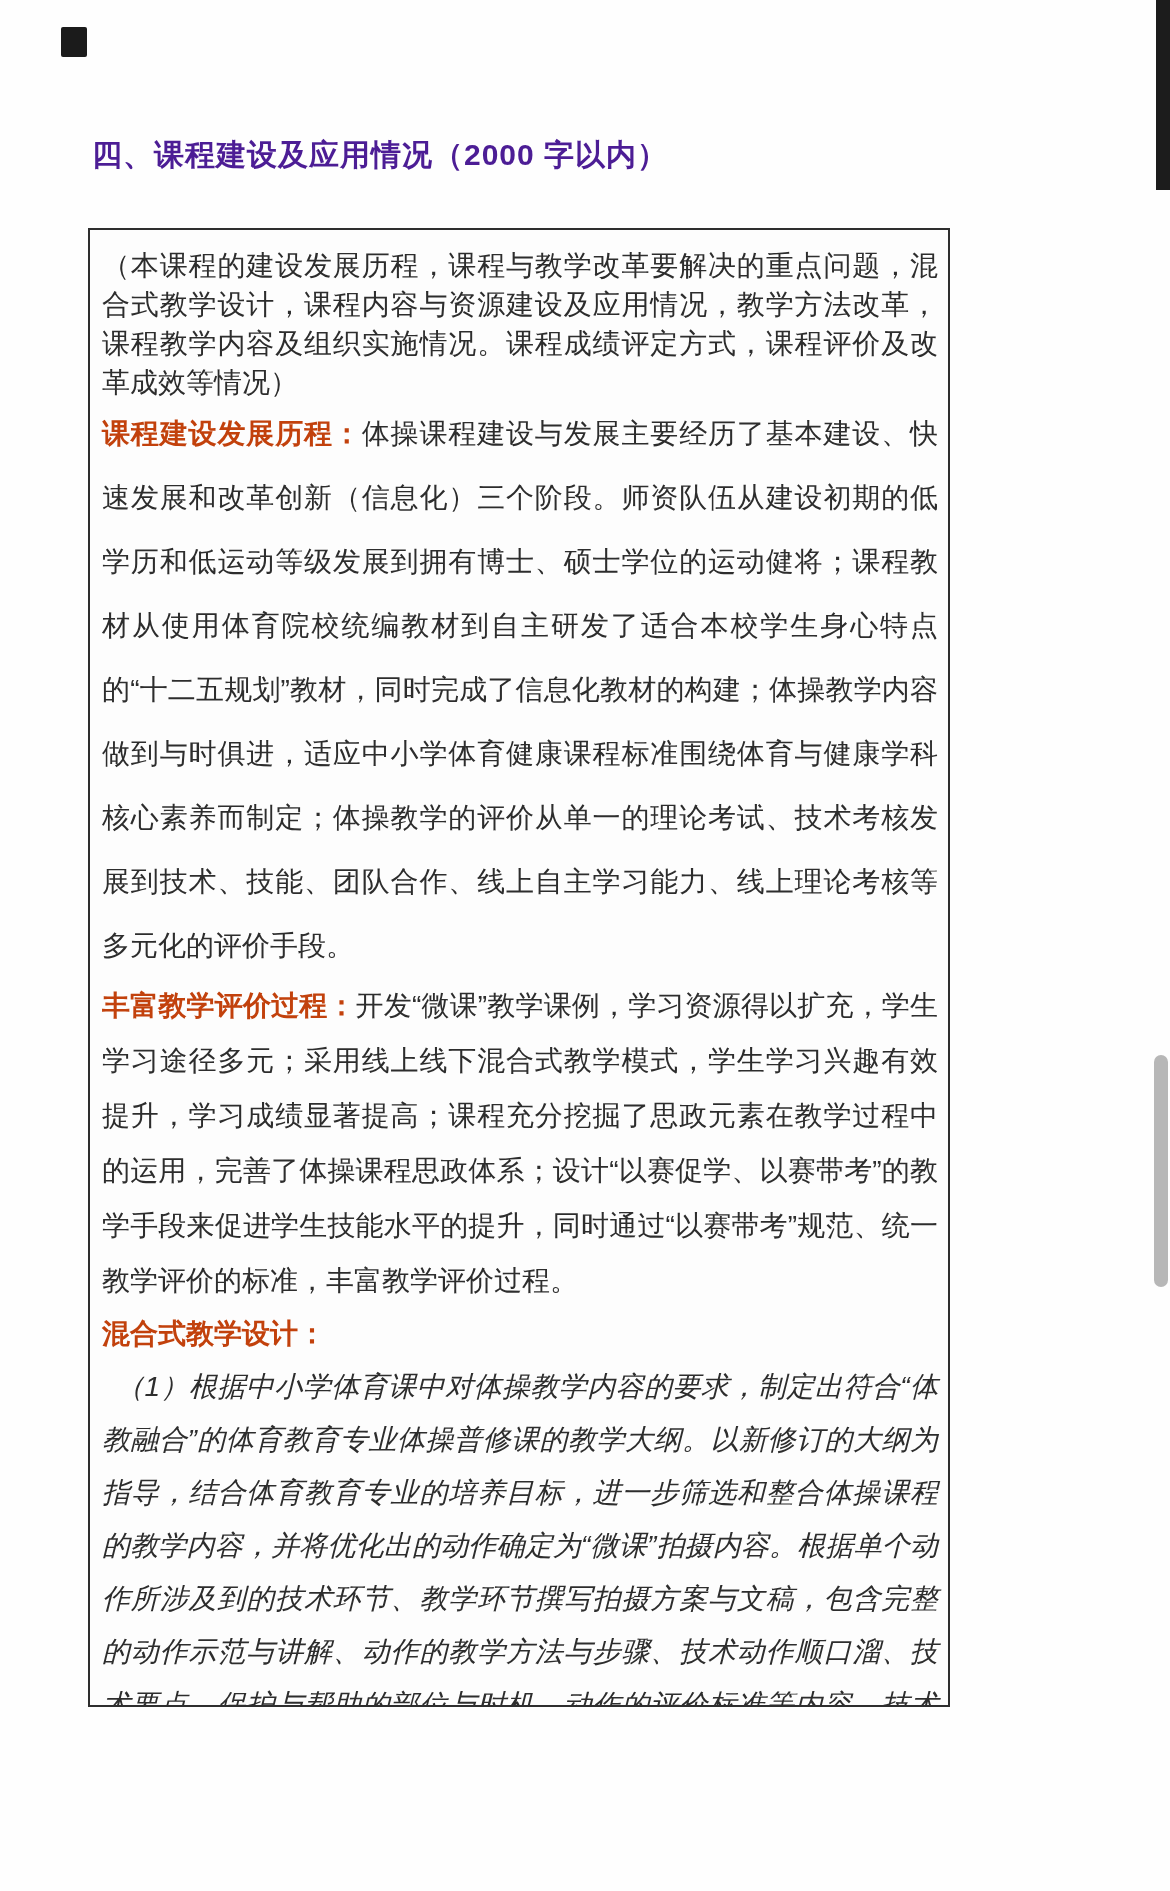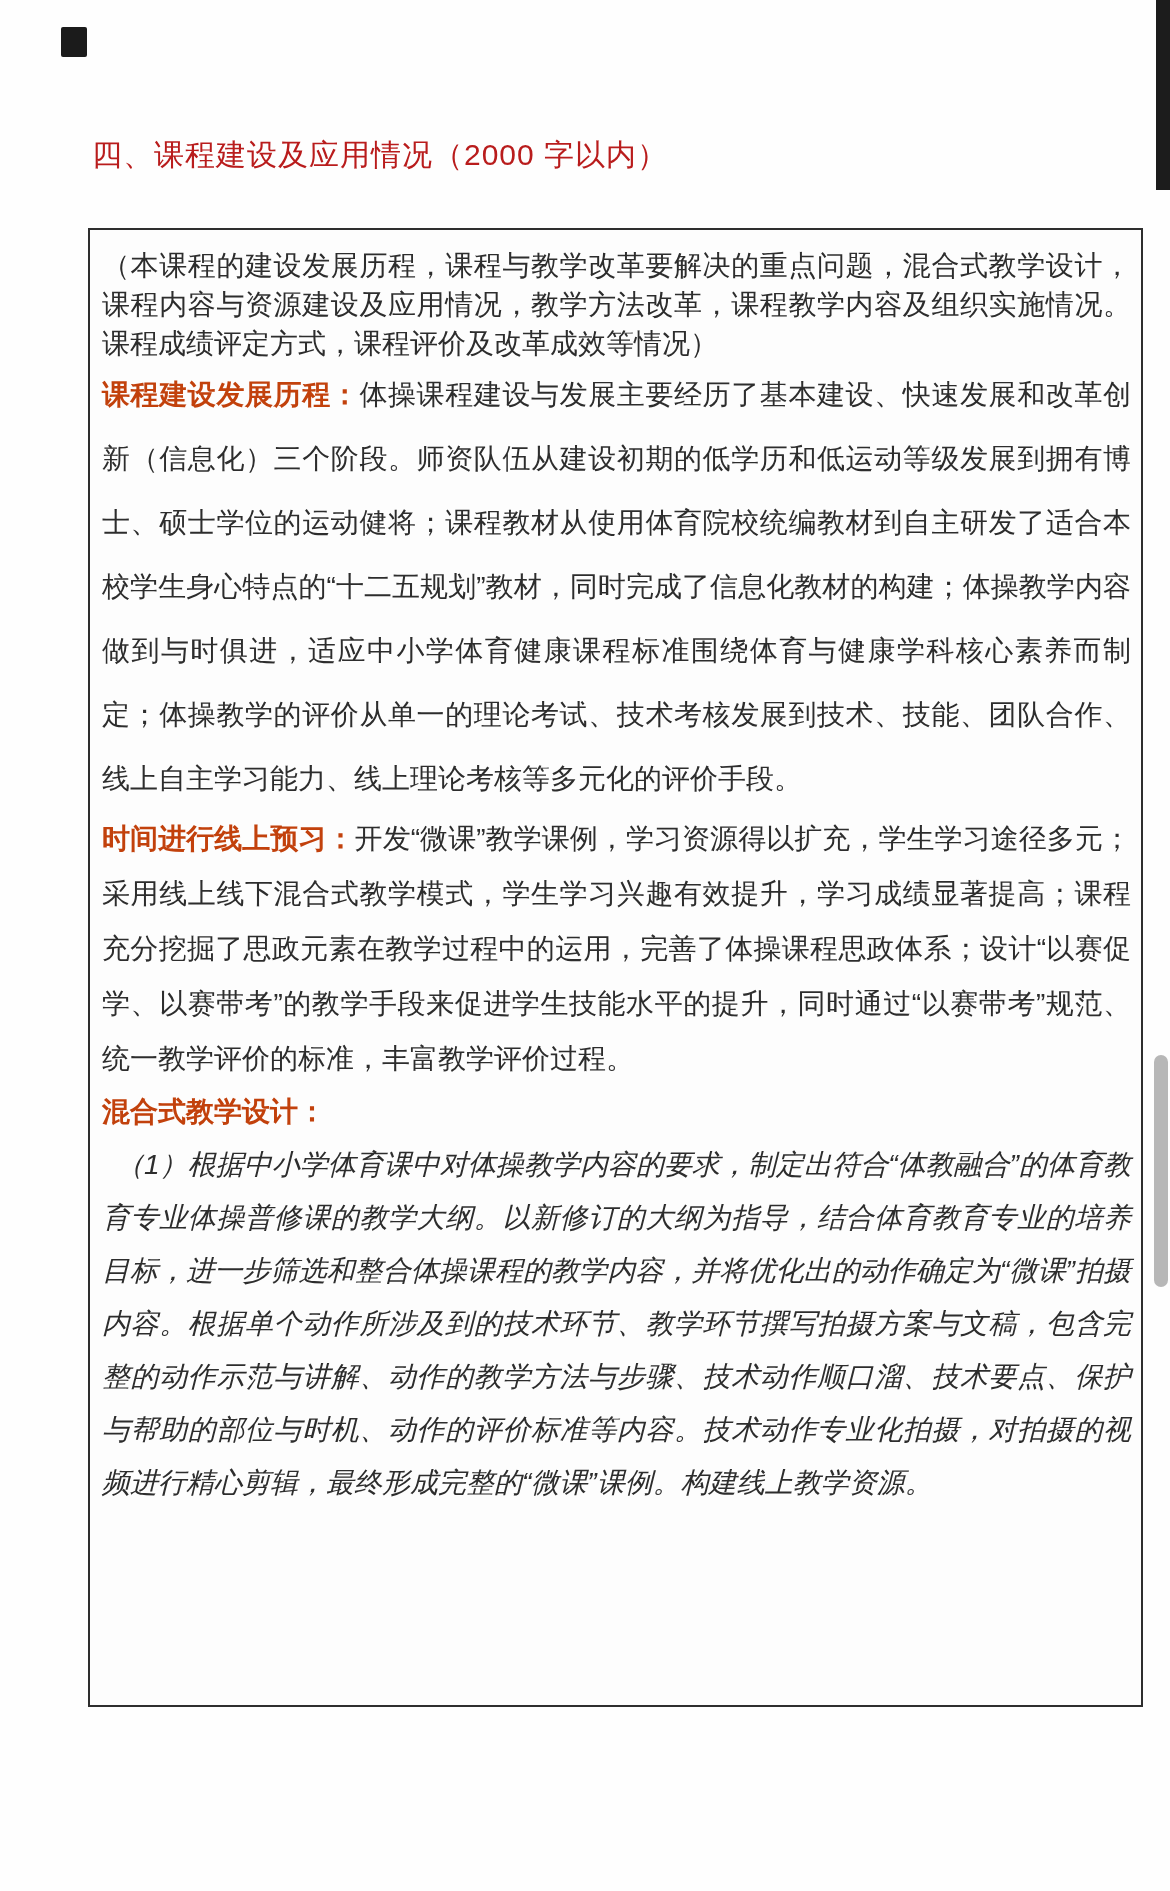"四、课程建设及应用情况（2000 字以内）" .doc-title { color: #b91c1c -> #4c1d95; font-weight: normal -> bold }
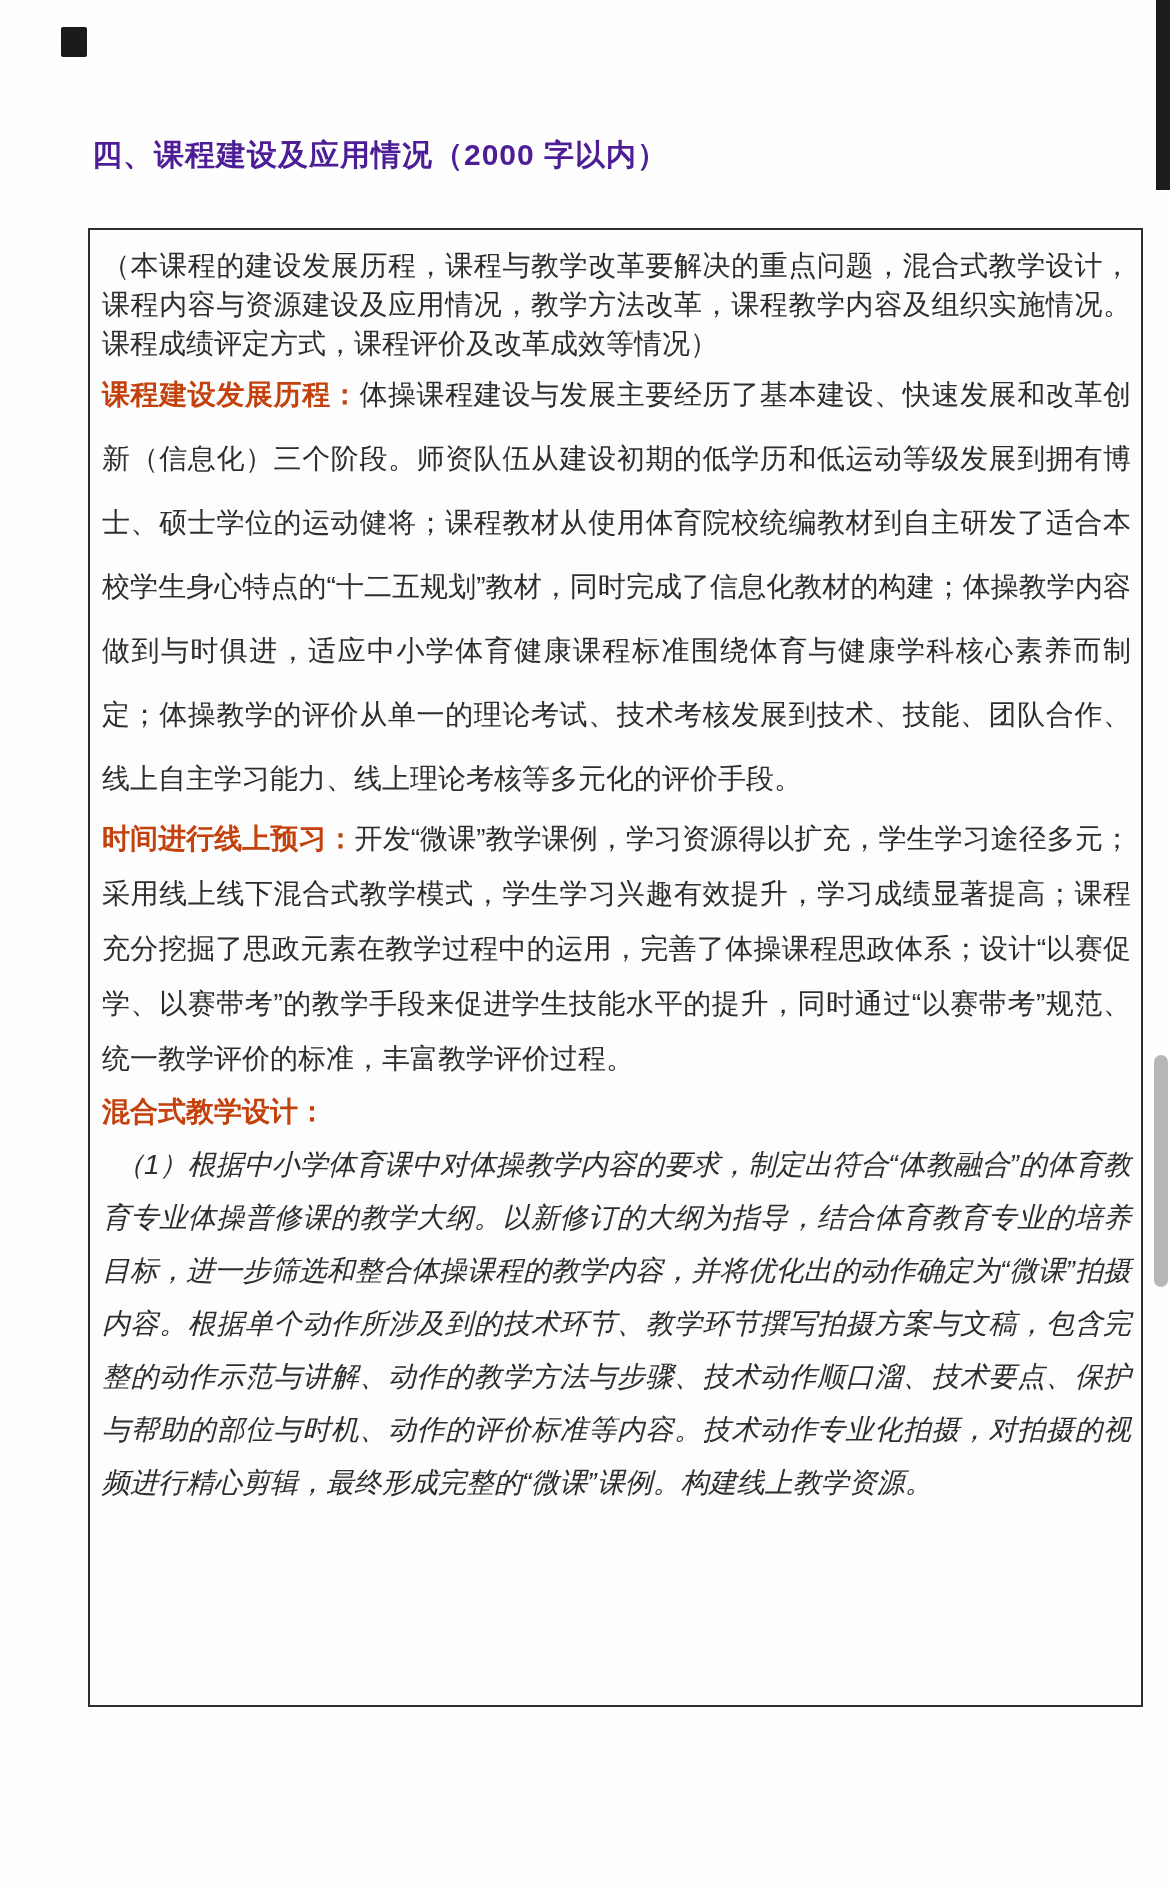"（本课程的建设发展历程，课程与教学改革要解决的重点问题，混合式教学设计，课程内容" .content-box { width: 1055px -> 862px }
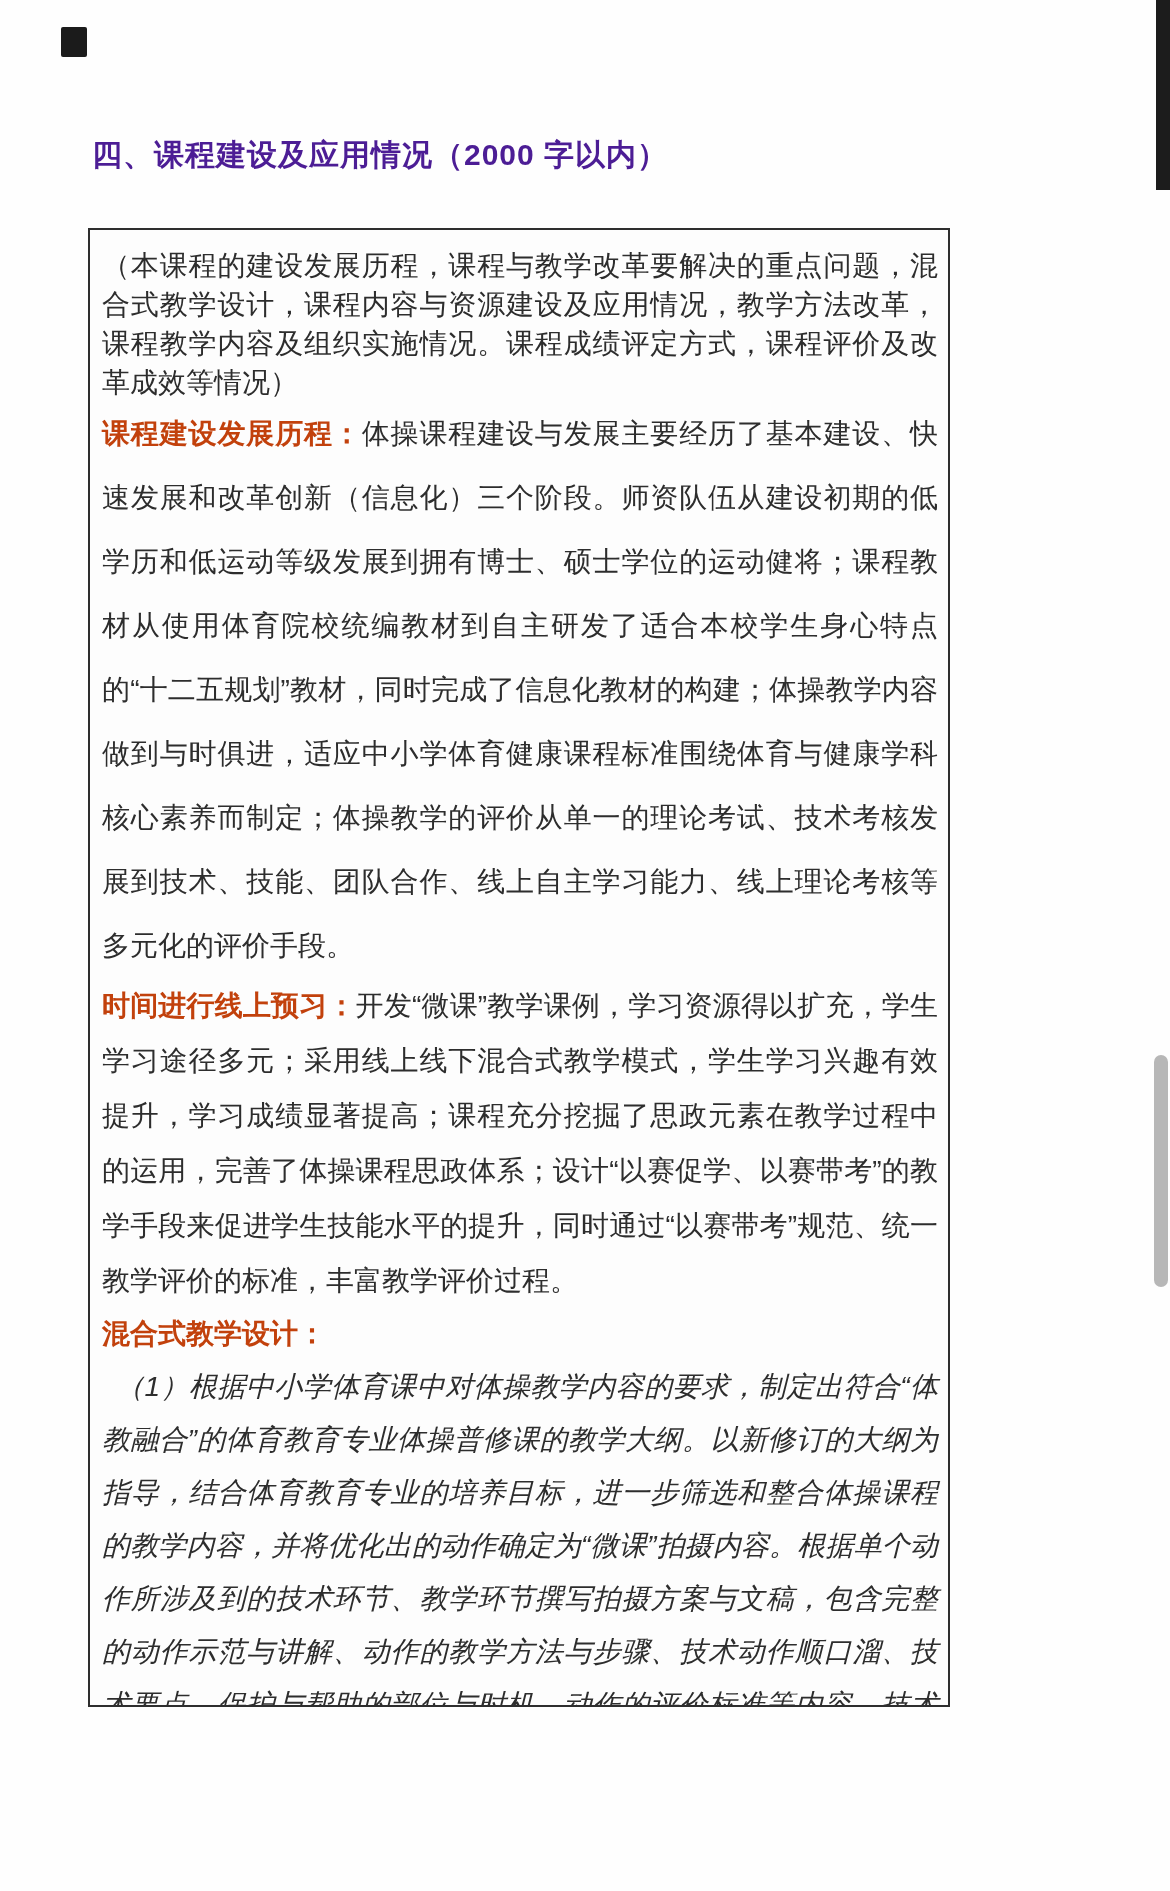"时间进行线上预习：" span.bold-label { text: 时间进行线上预习 -> 丰富教学评价过程 }
